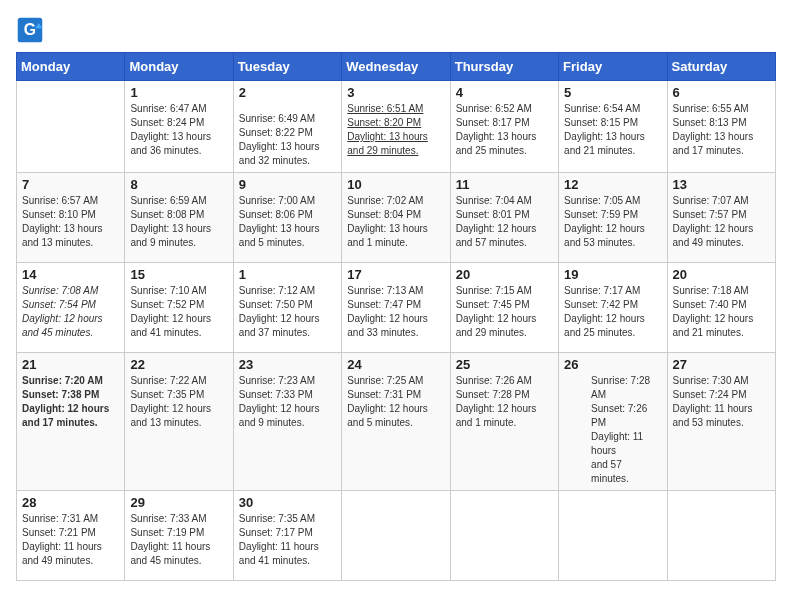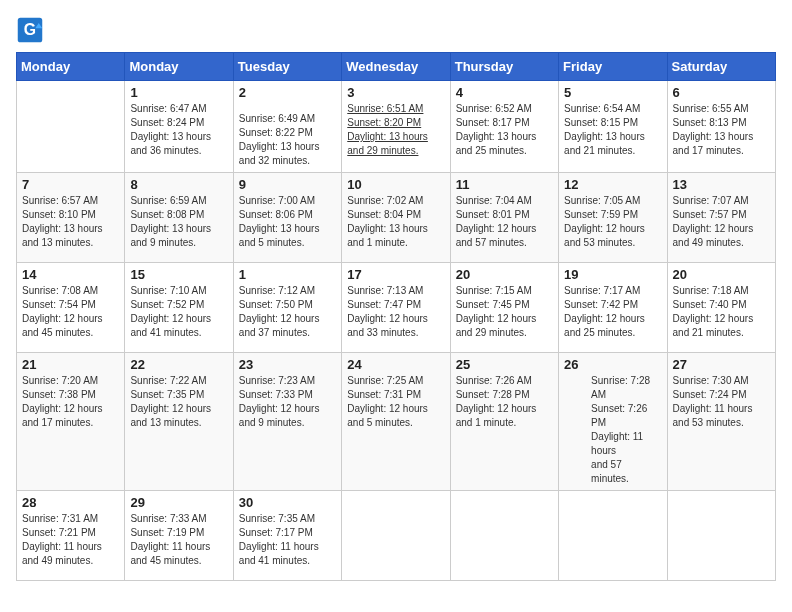"Sunrise: 7:08 AM" div.day-info { font-style: none -> italic }
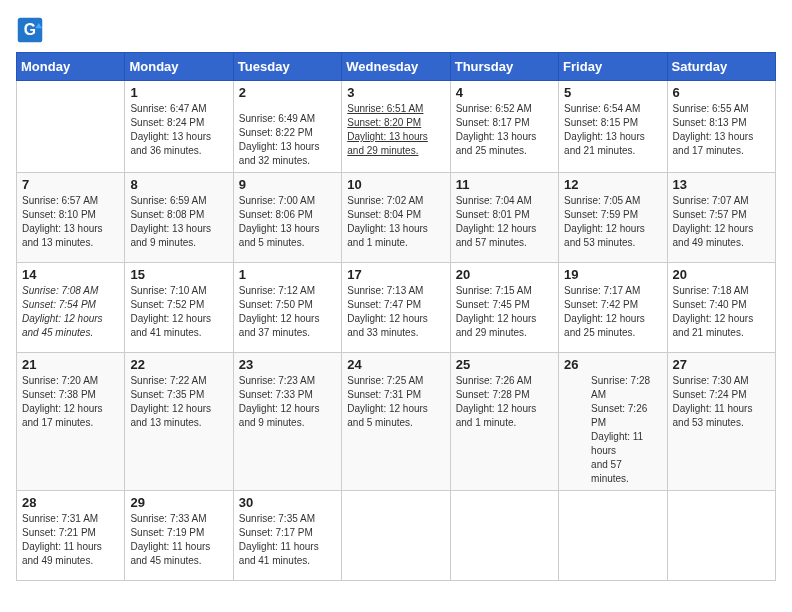"Sunrise: 7:20 AM" div.day-info { font-weight: none -> bold }
